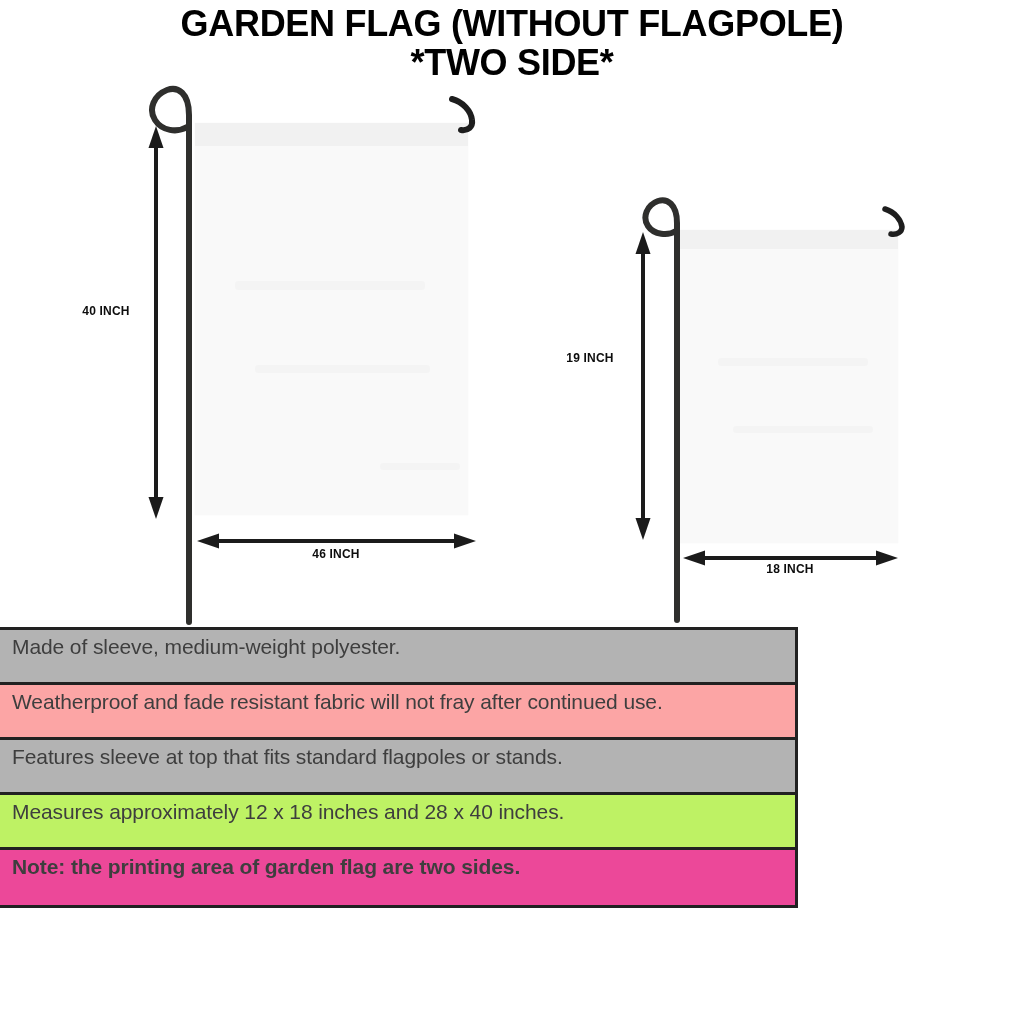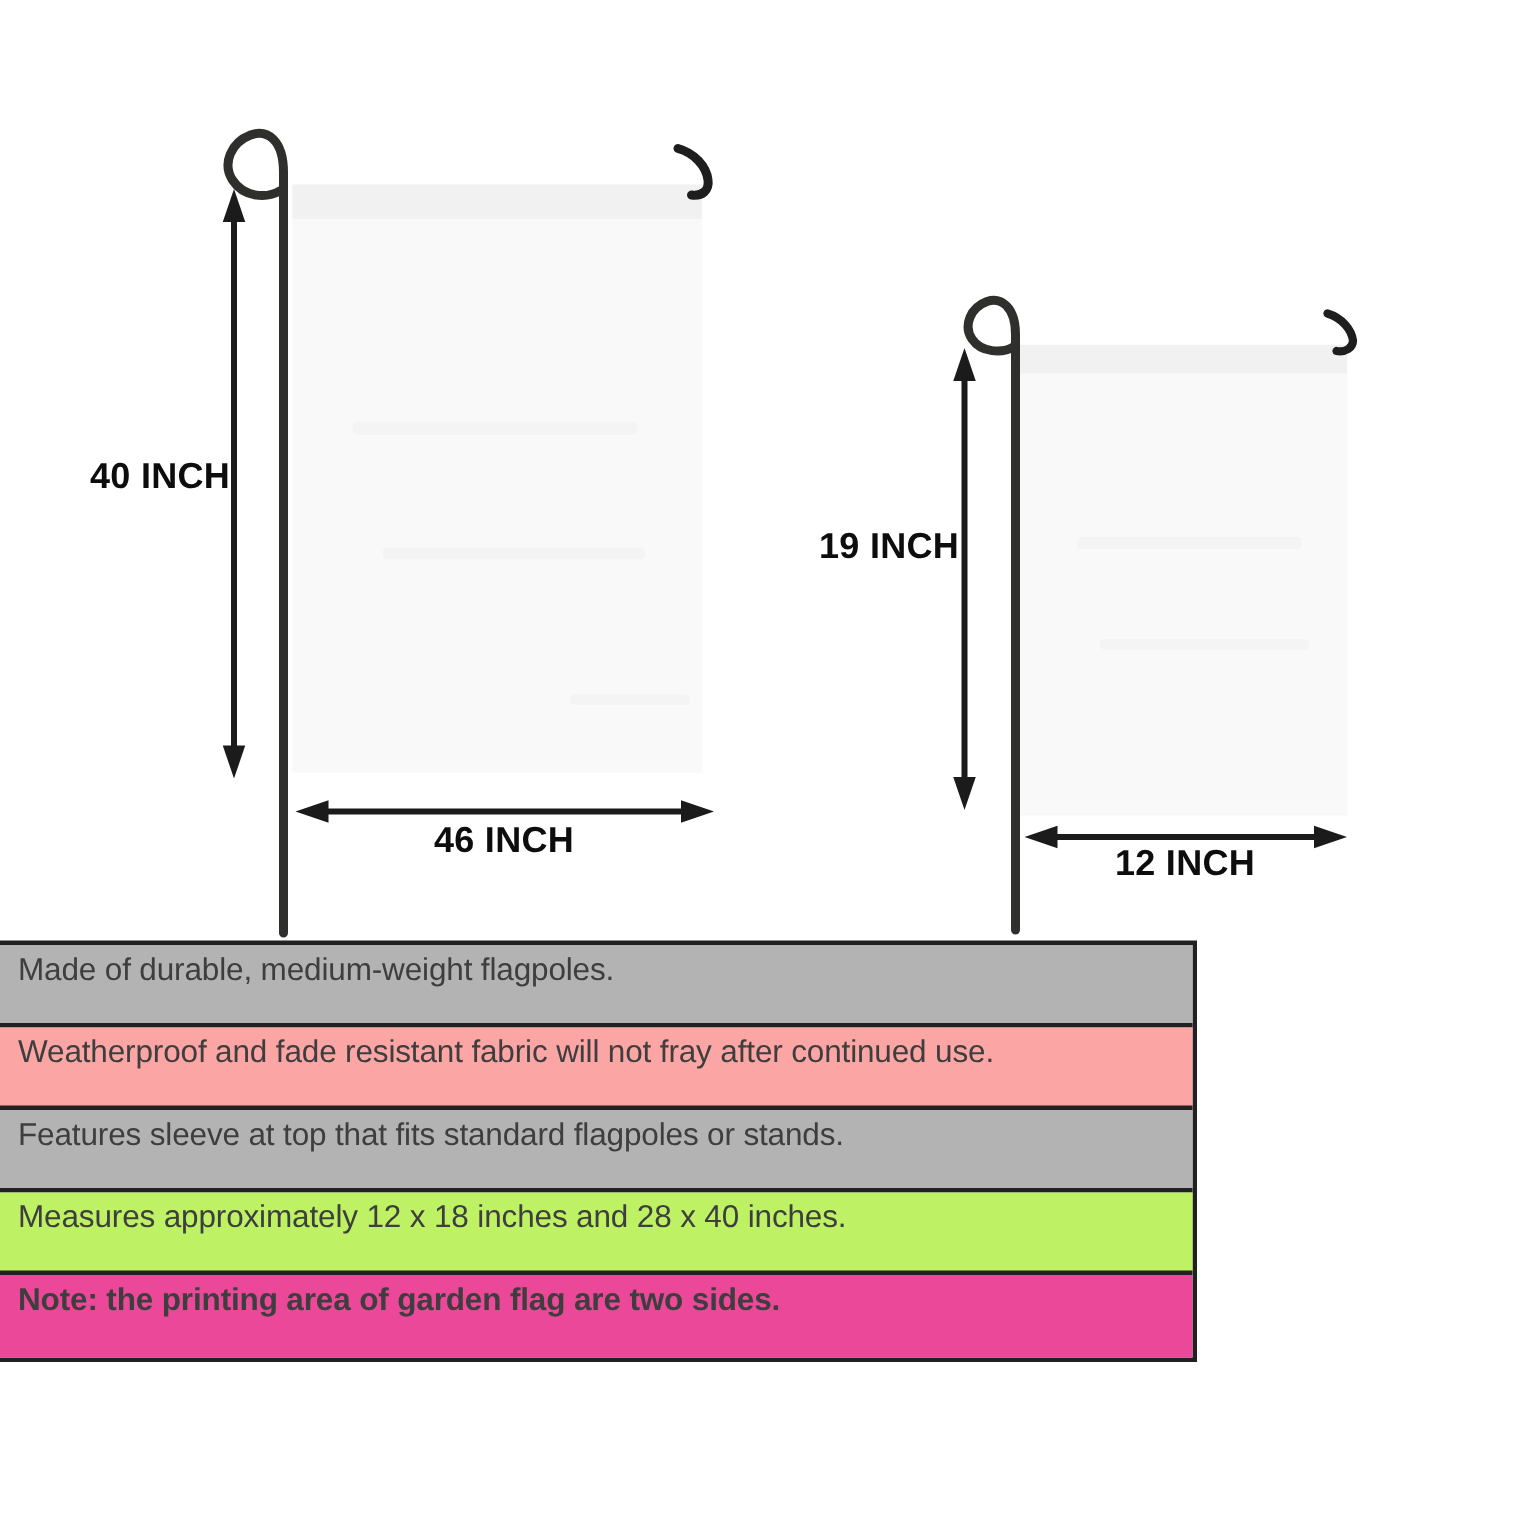"GARDEN FLAG (WITHOUT FLAGPOLE)" div.title { html: none -> <div> <span>GARDEN FLAG (WITHOUT FLAGPOLE)</span> <span>*TWO SIDE*</span> </div> }
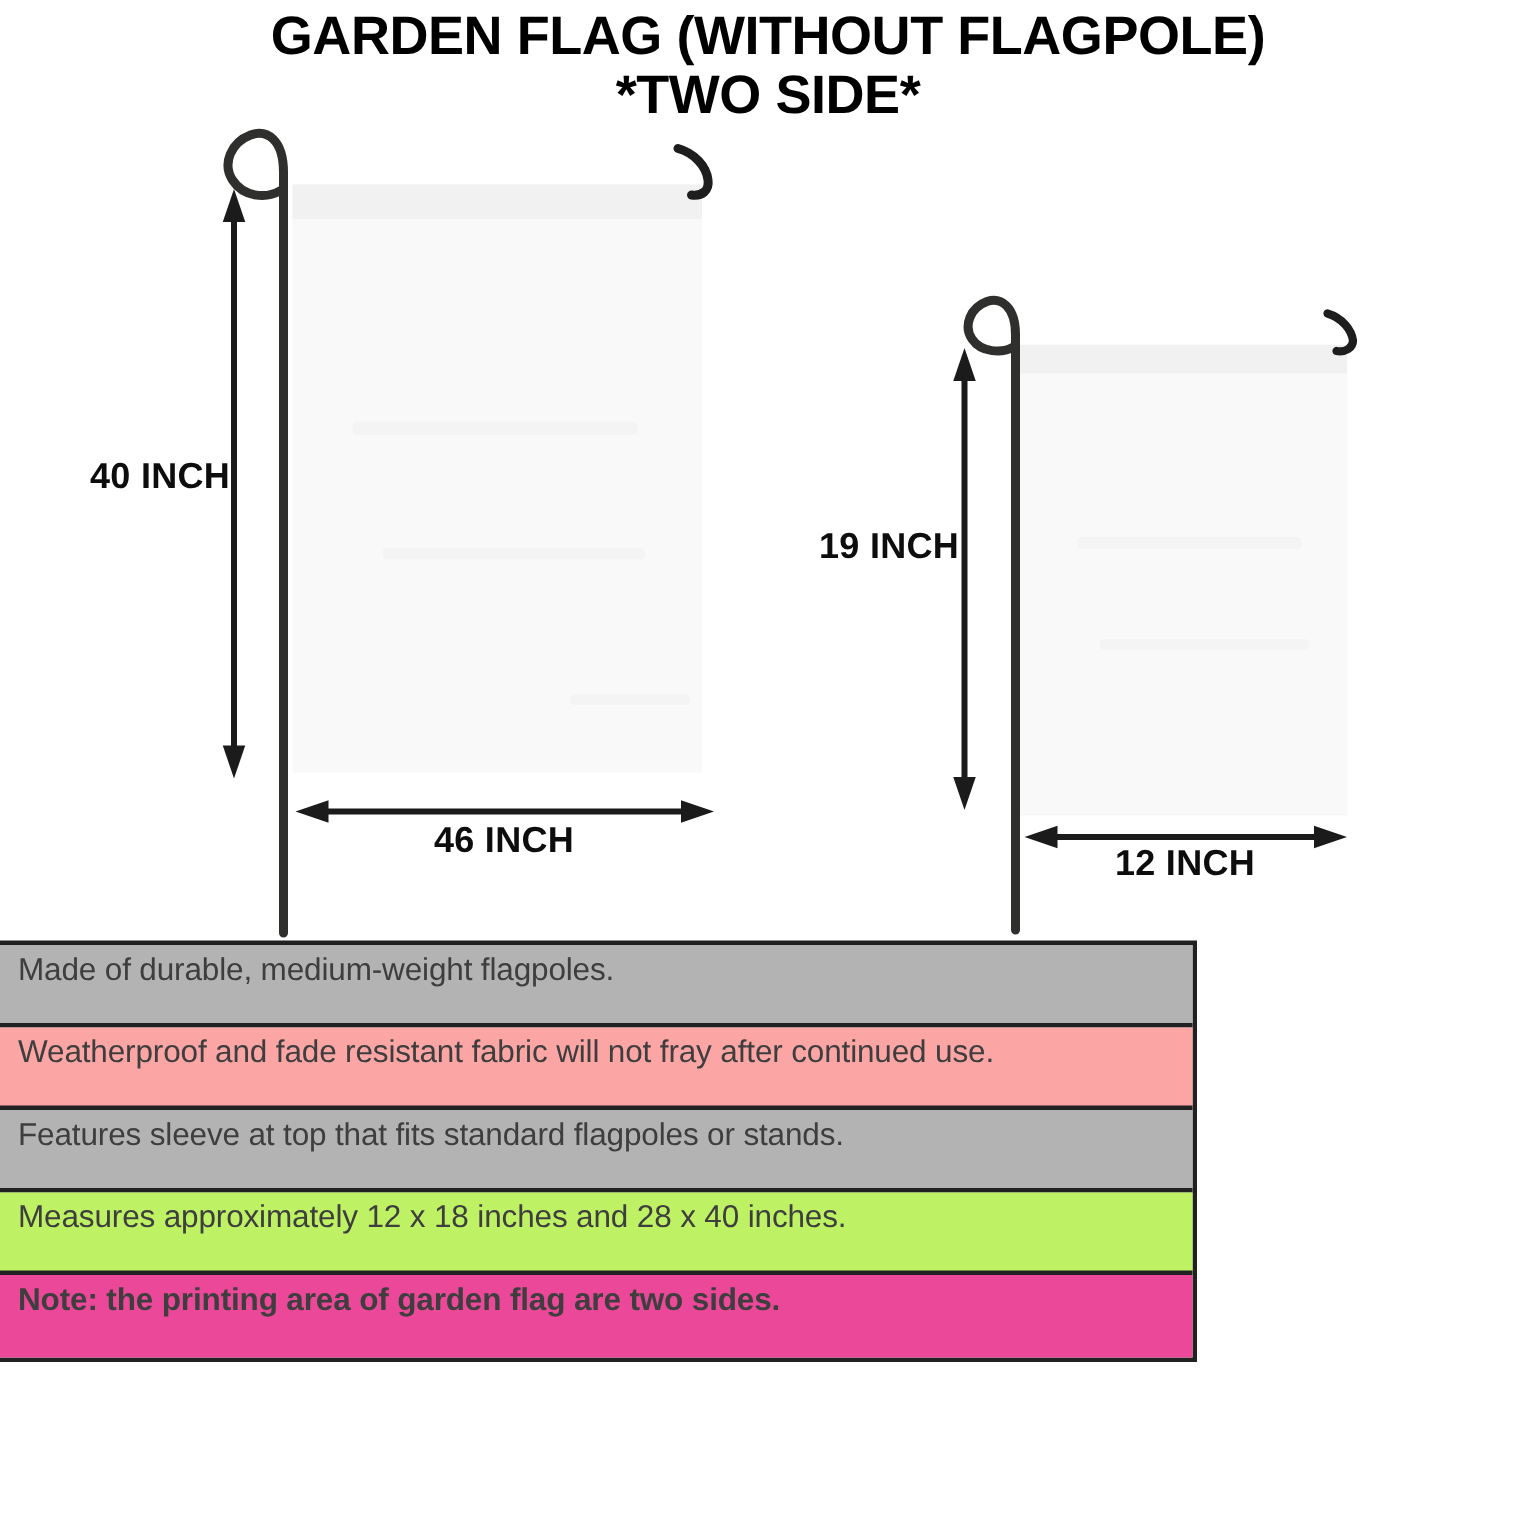"40 INCH" .dim-label { font-size: 24px -> 12px }
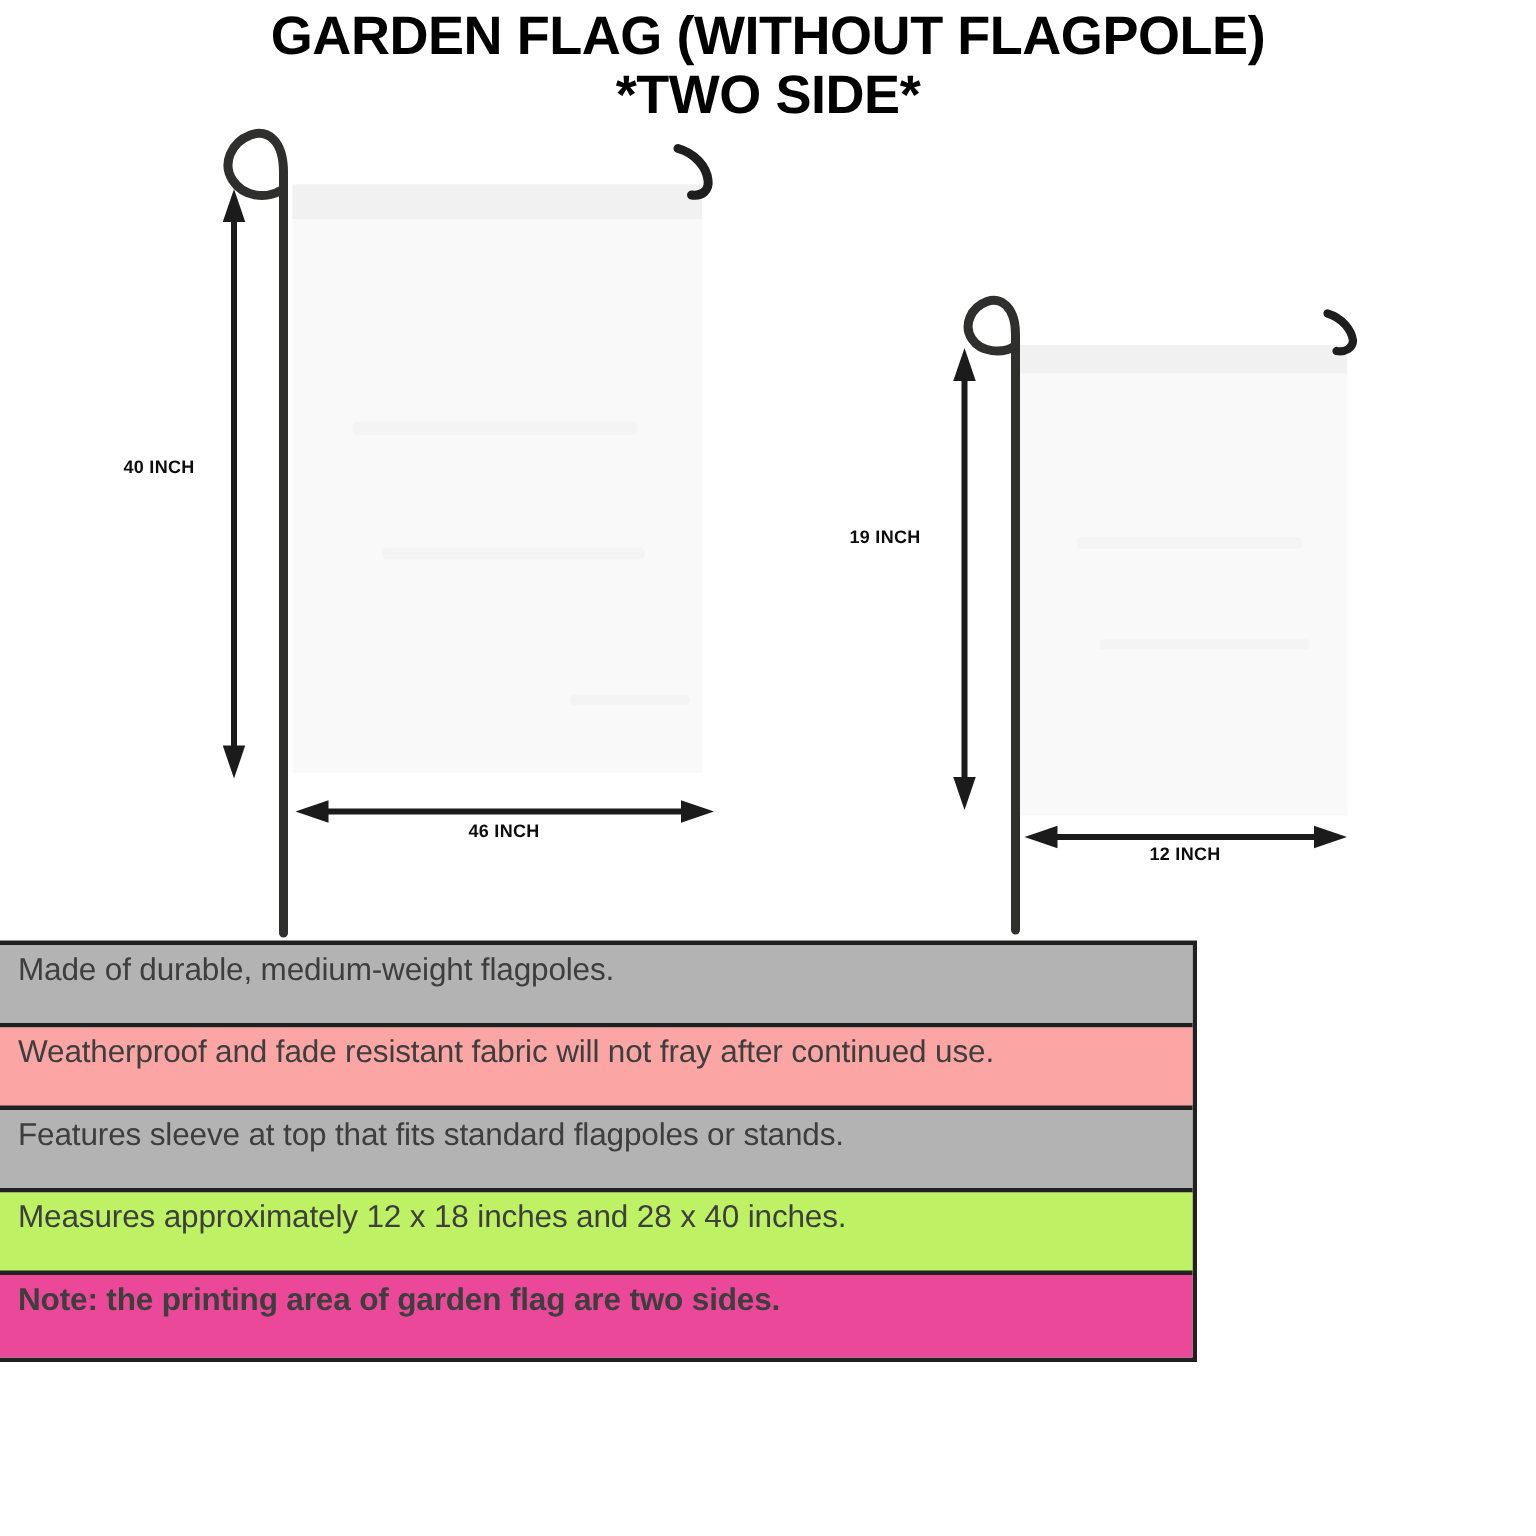"12 INCH" div.dim-label { text: 12 -> 18 }
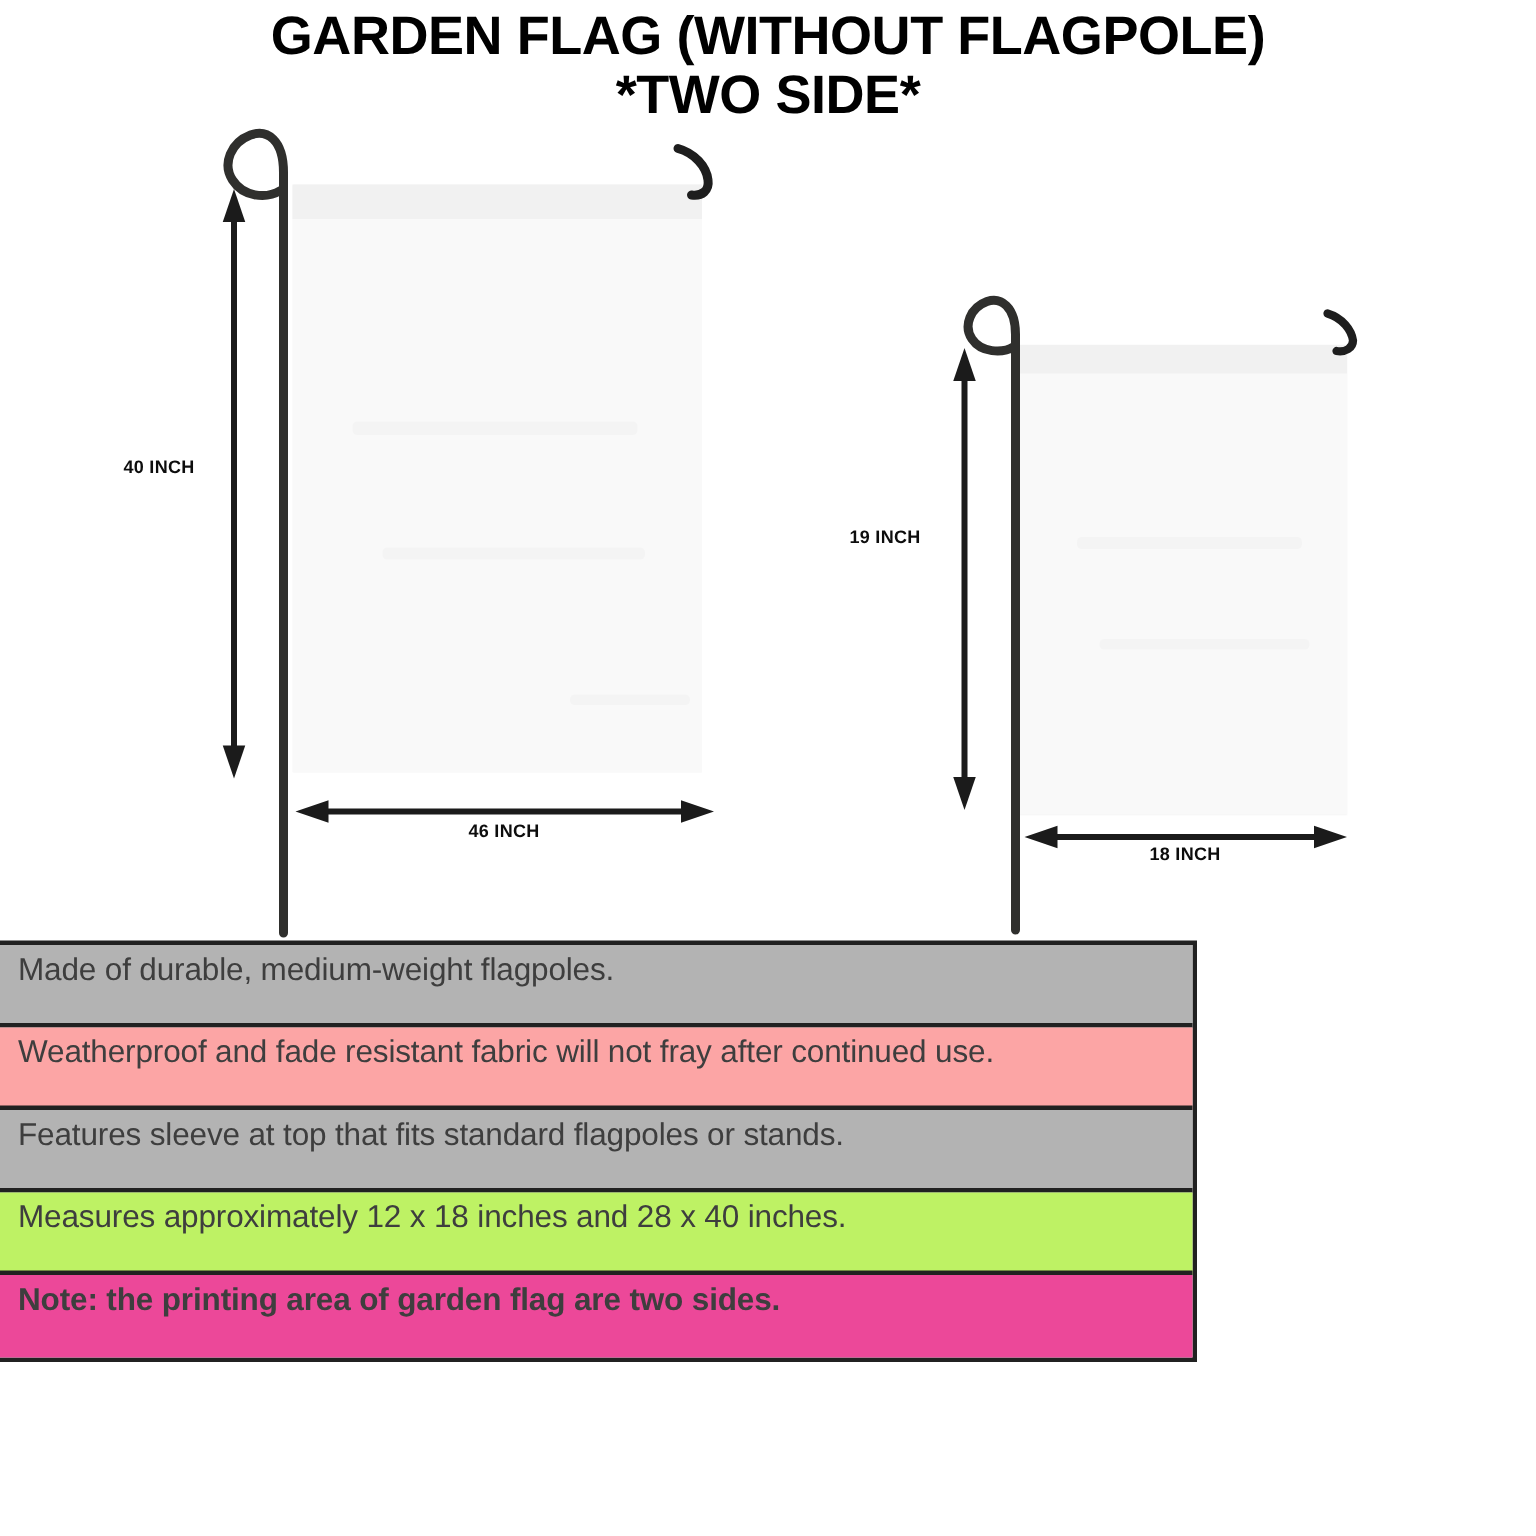"Made of durable, medium-weight" div.feature-row { text: durable, medium-weight flagpoles -> sleeve, medium-weight polyester }
